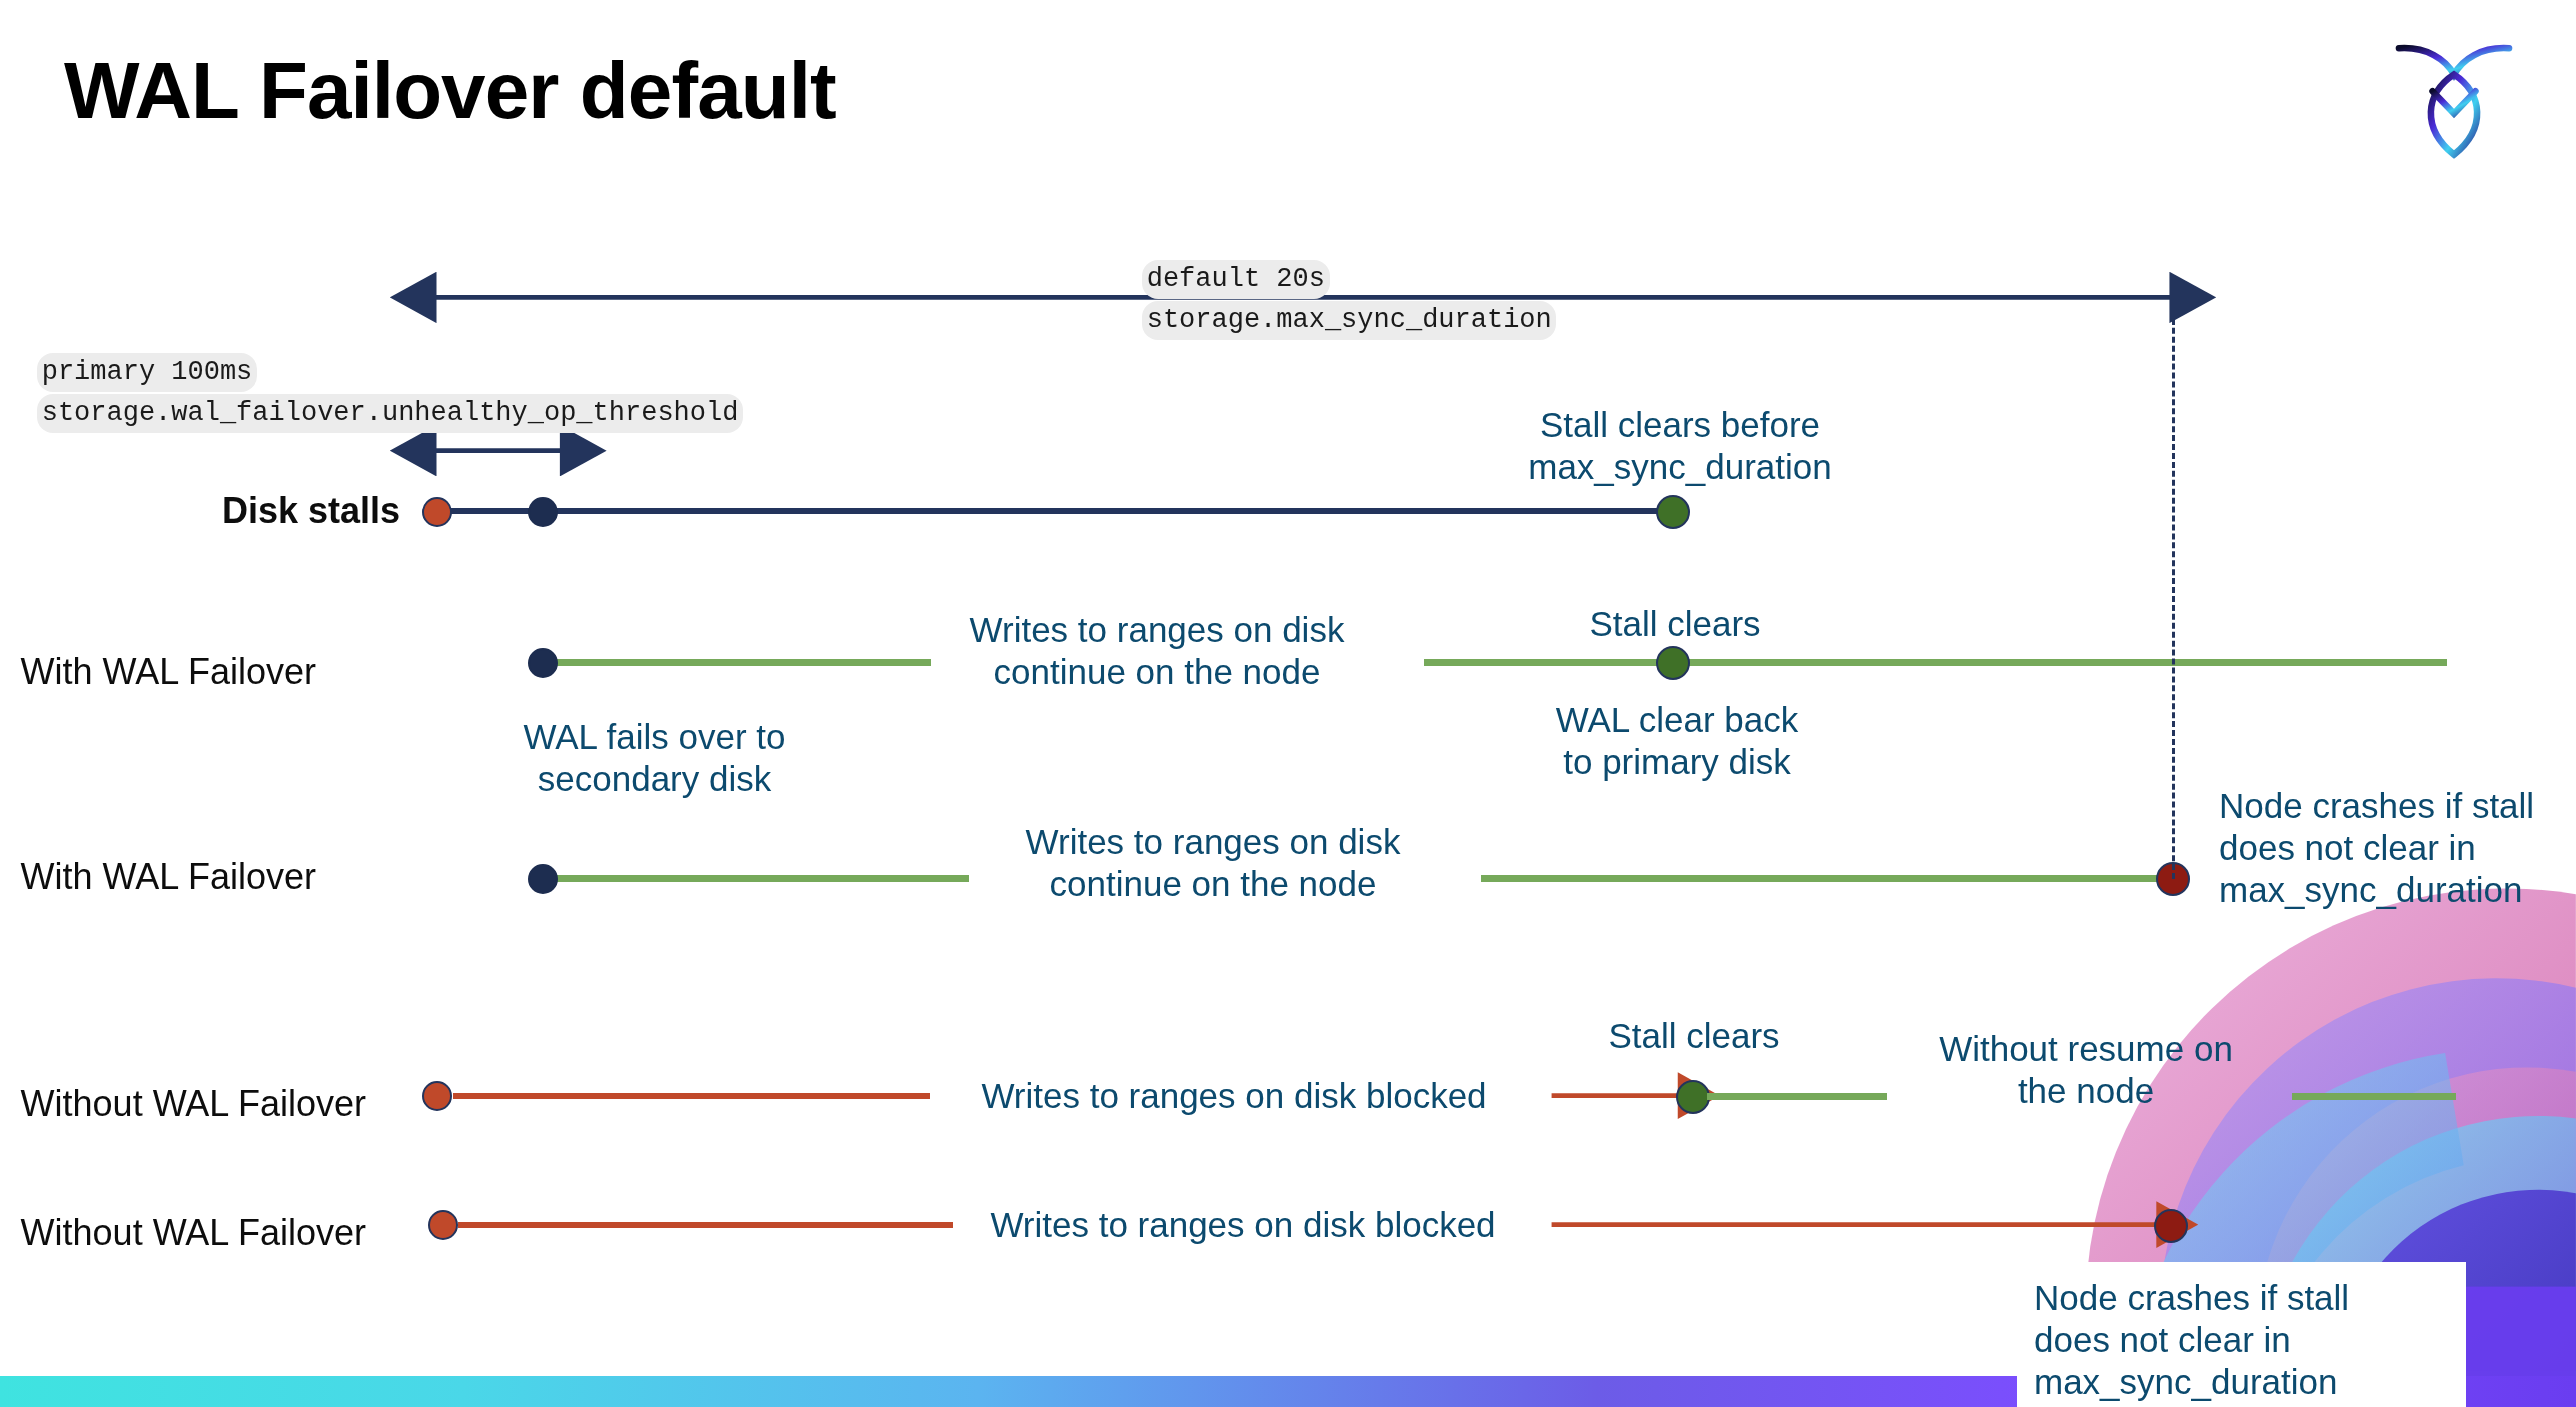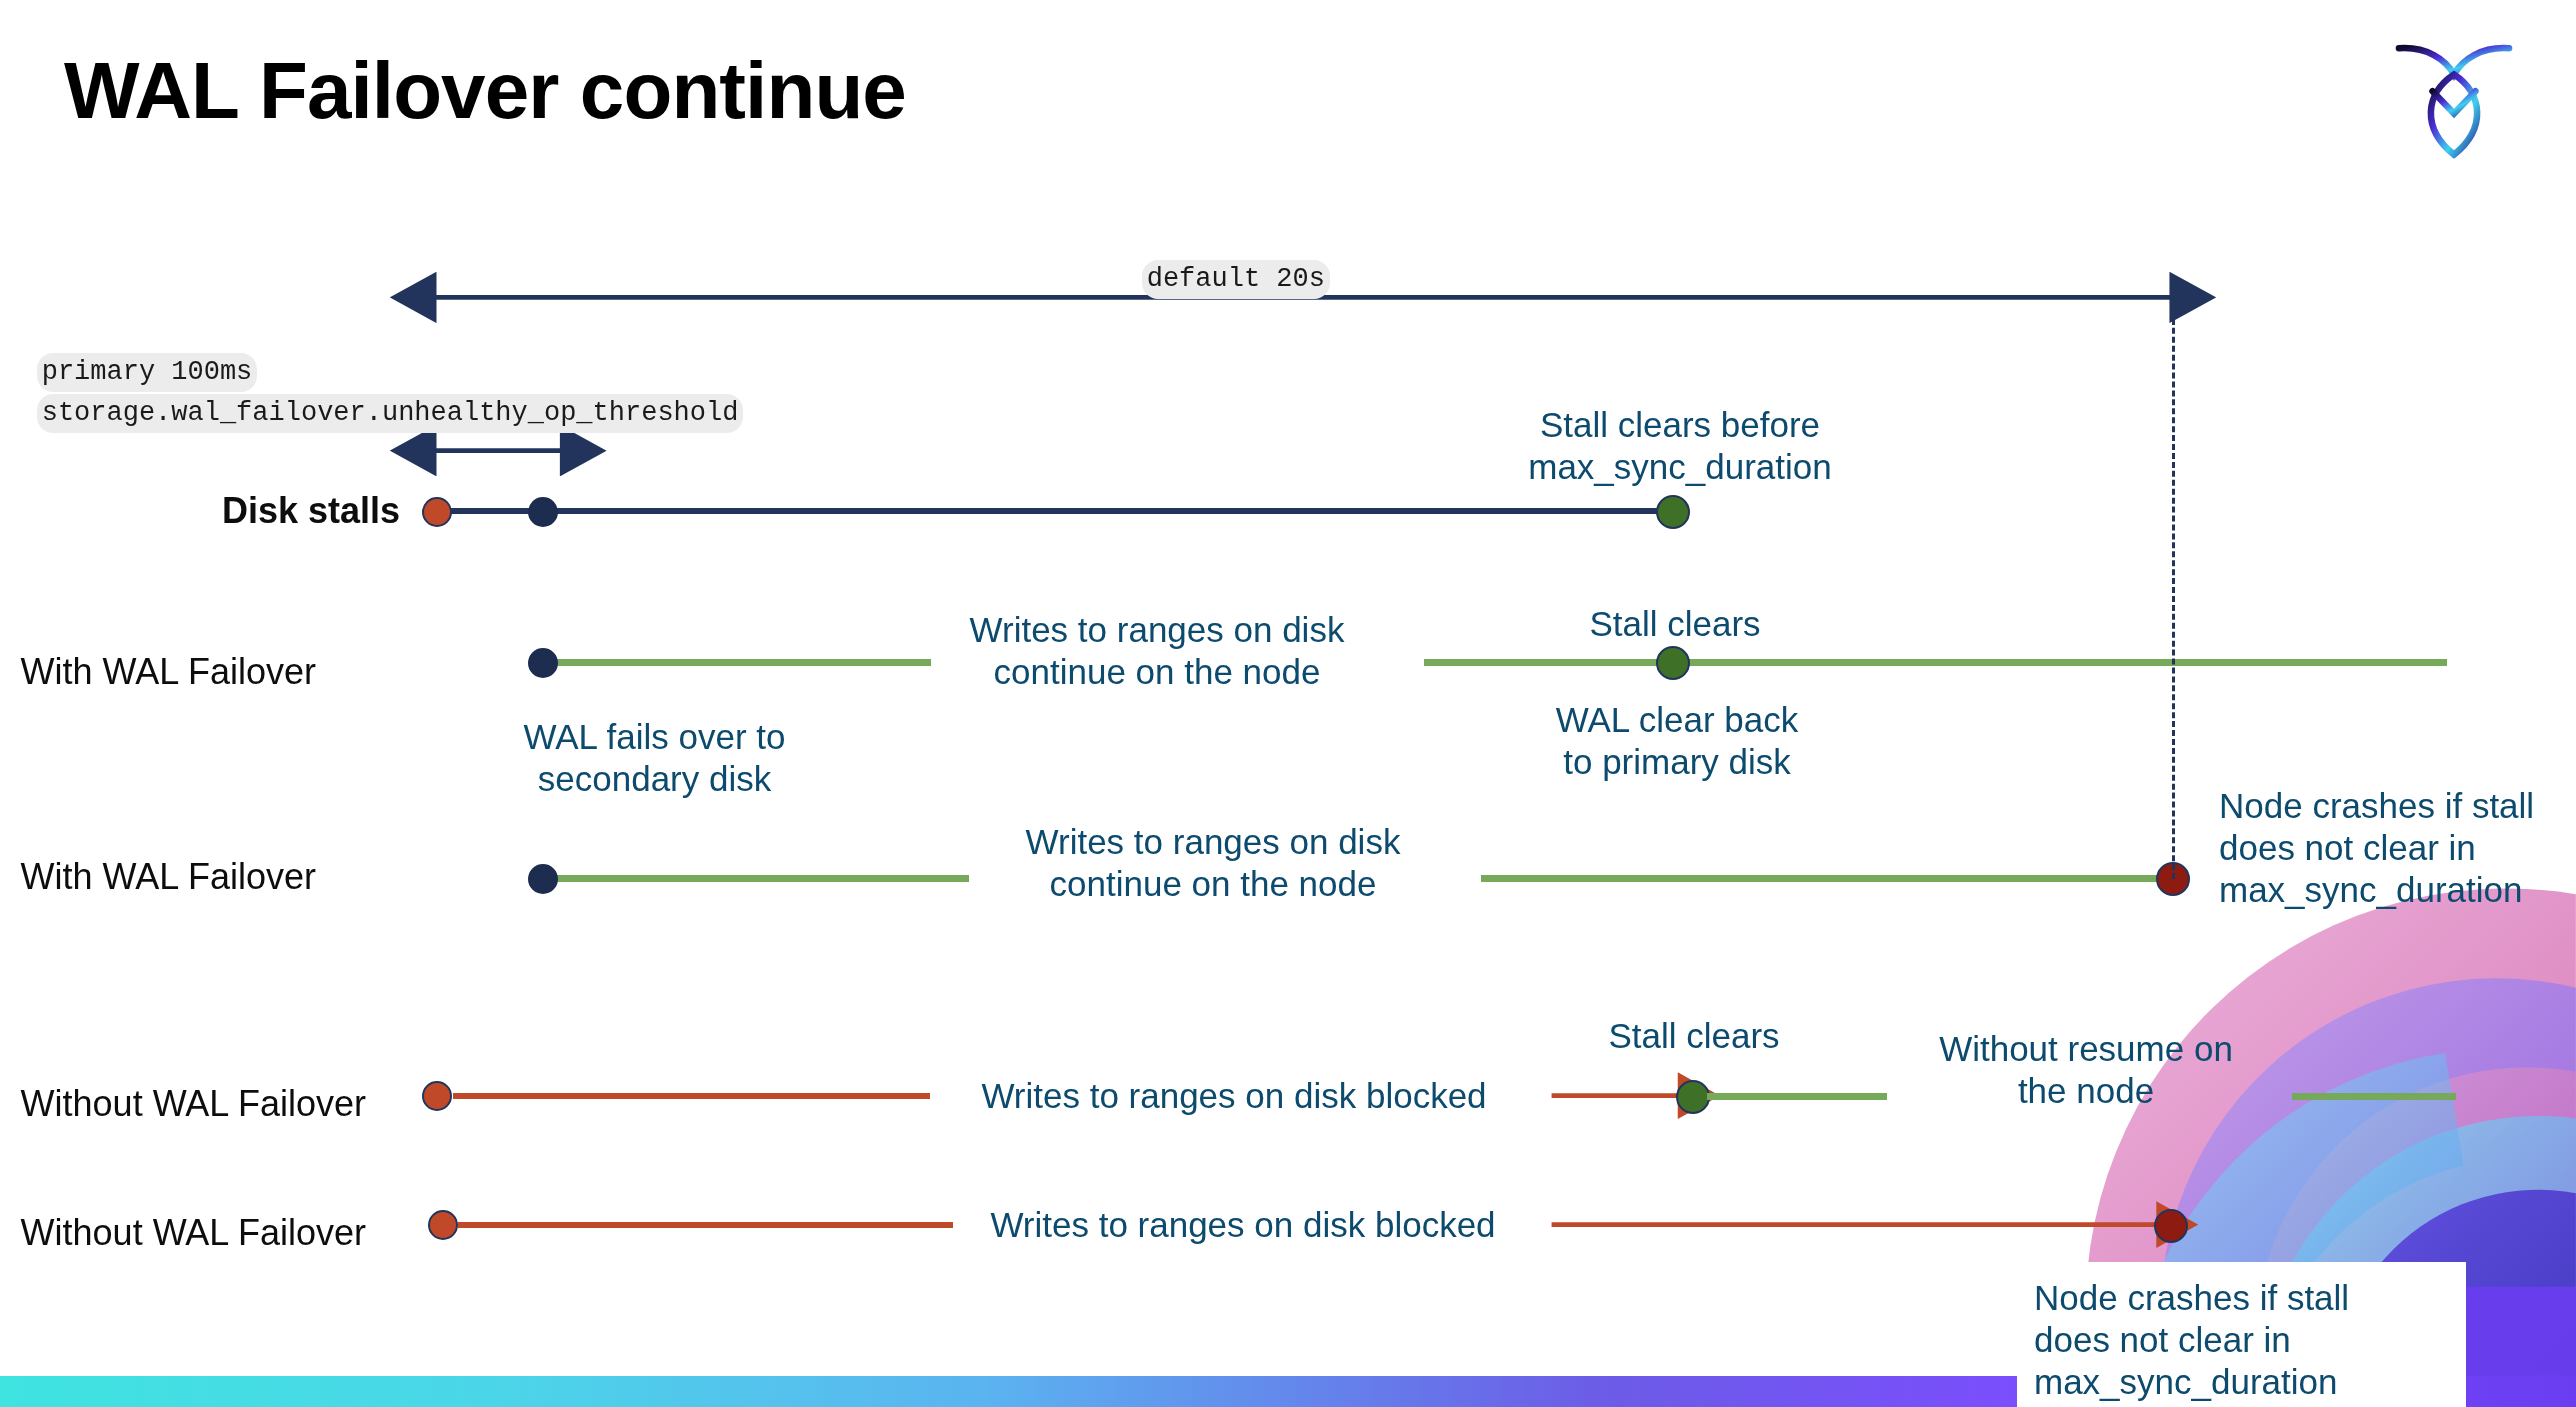"WAL Failover continue" div.title { text: continue -> default }
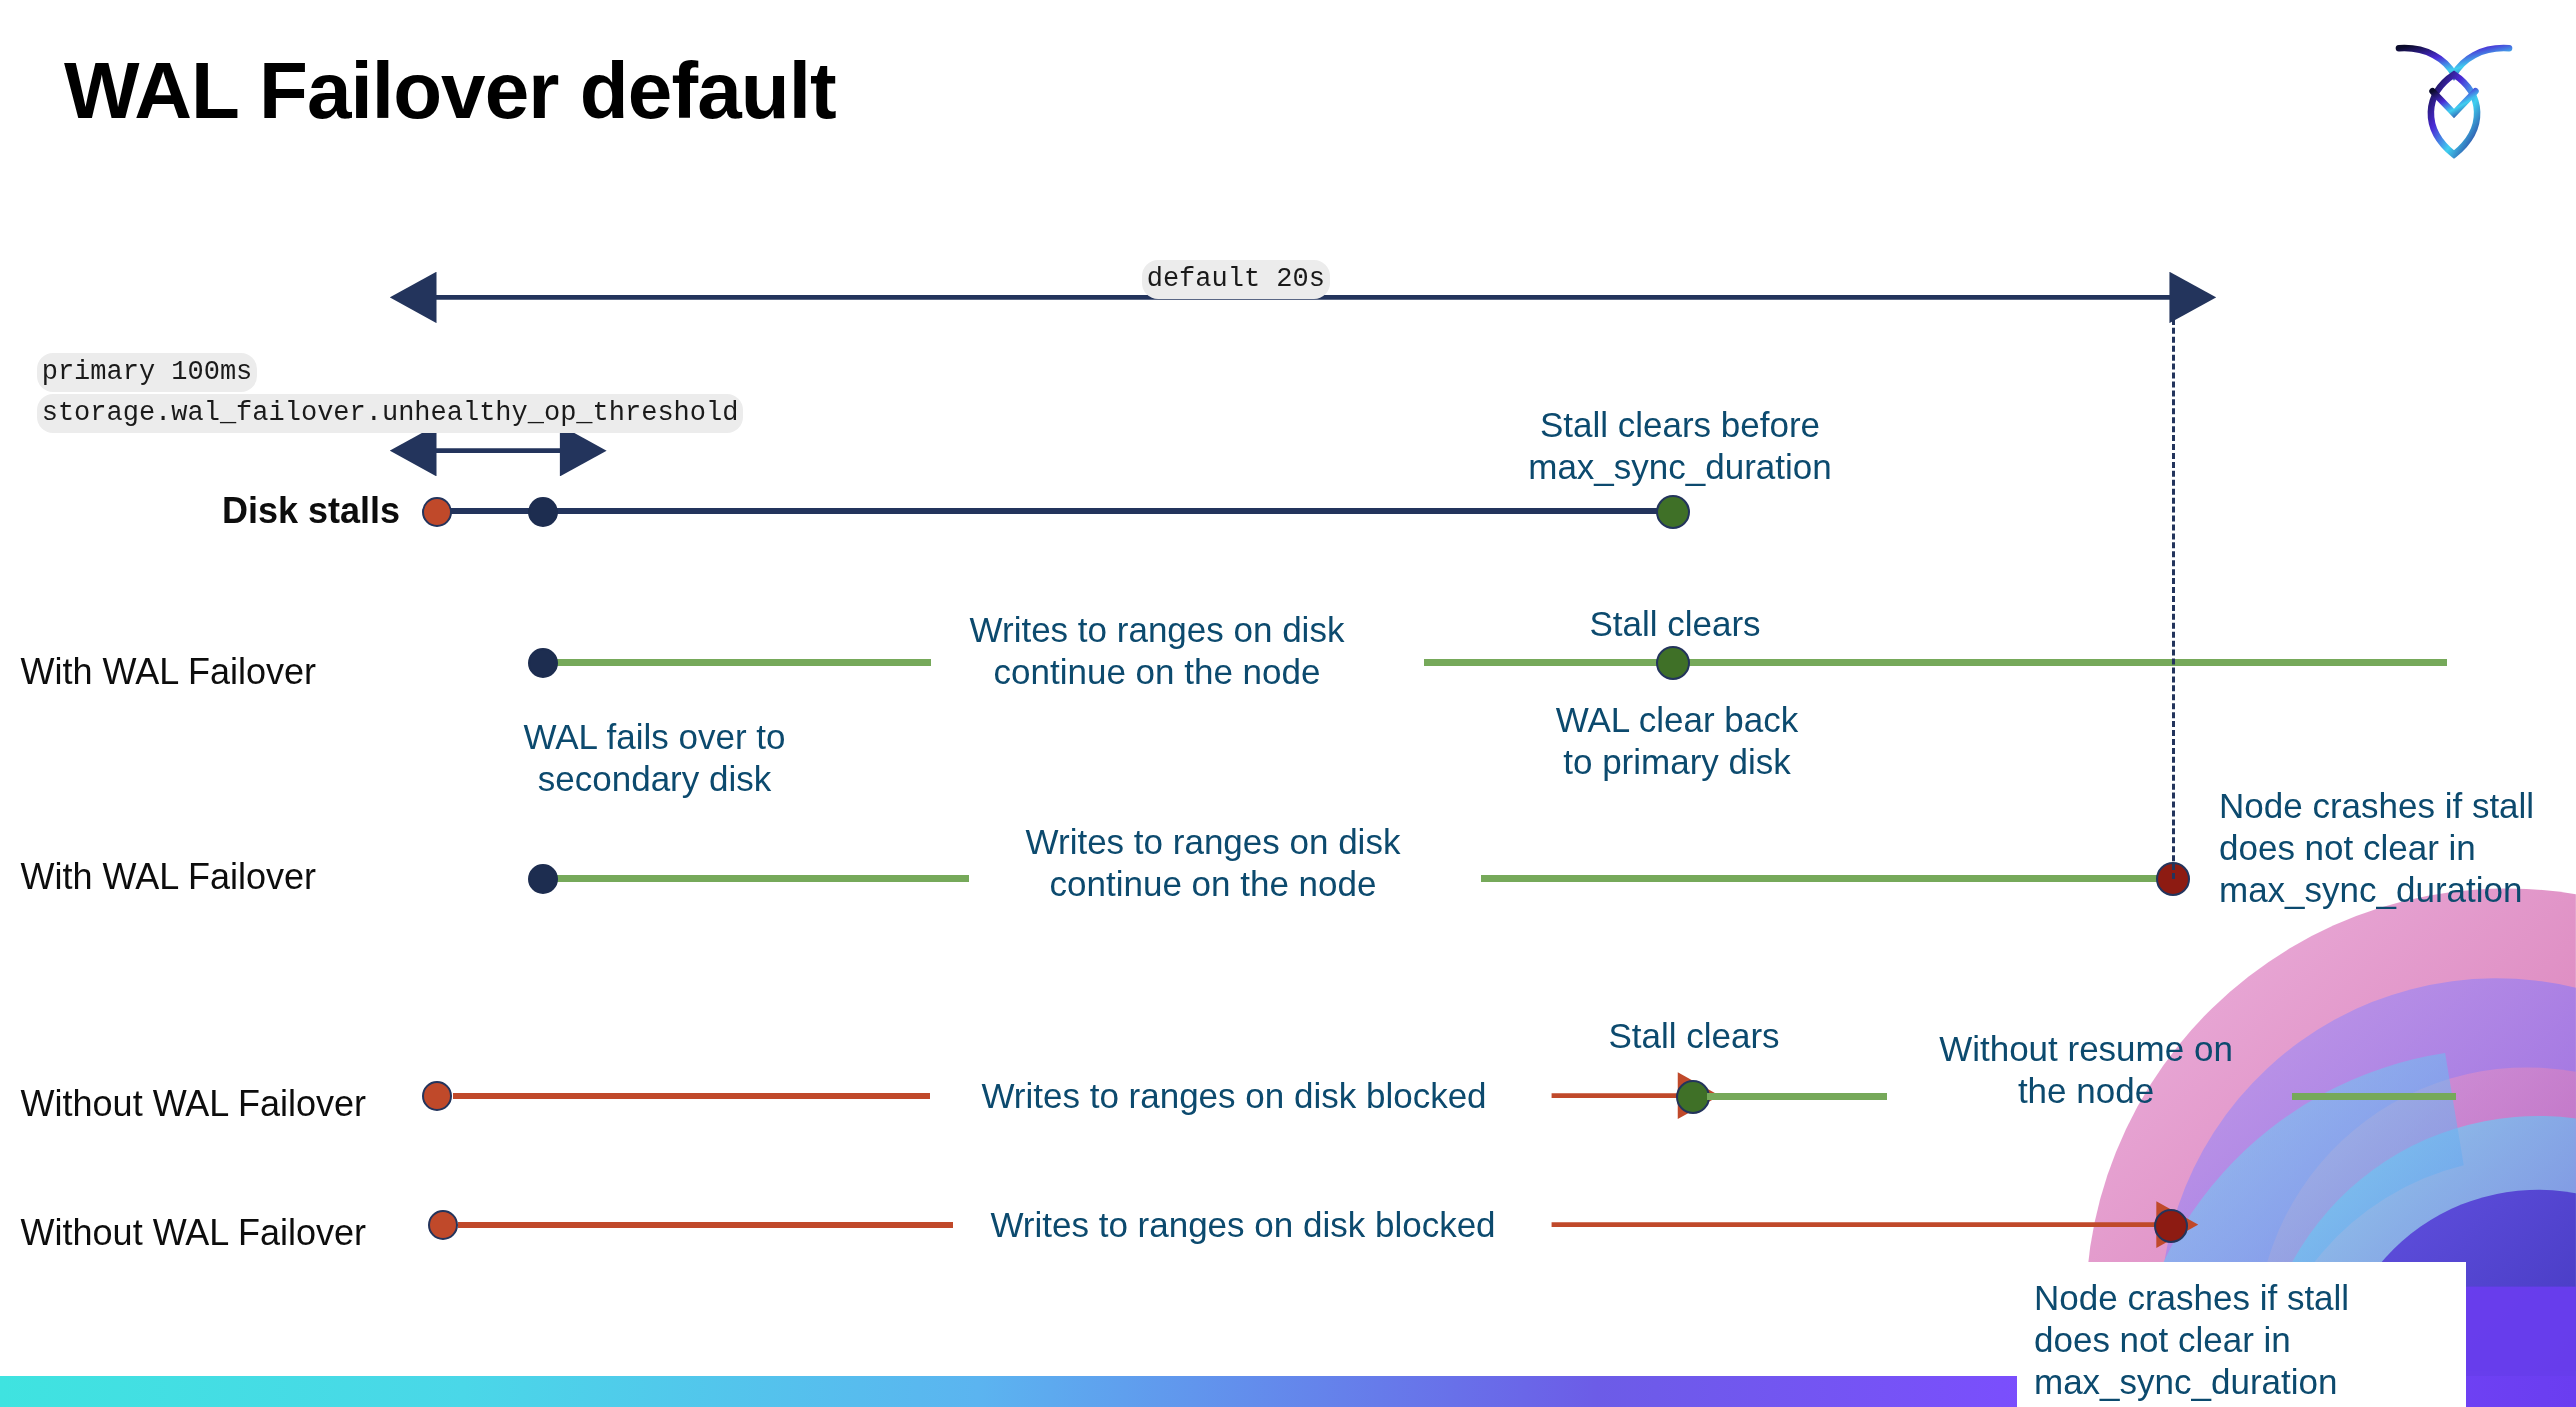"storage.max_sync_duration" div.chip { html: none -> <div>storage.max_sync_duration</div> }
